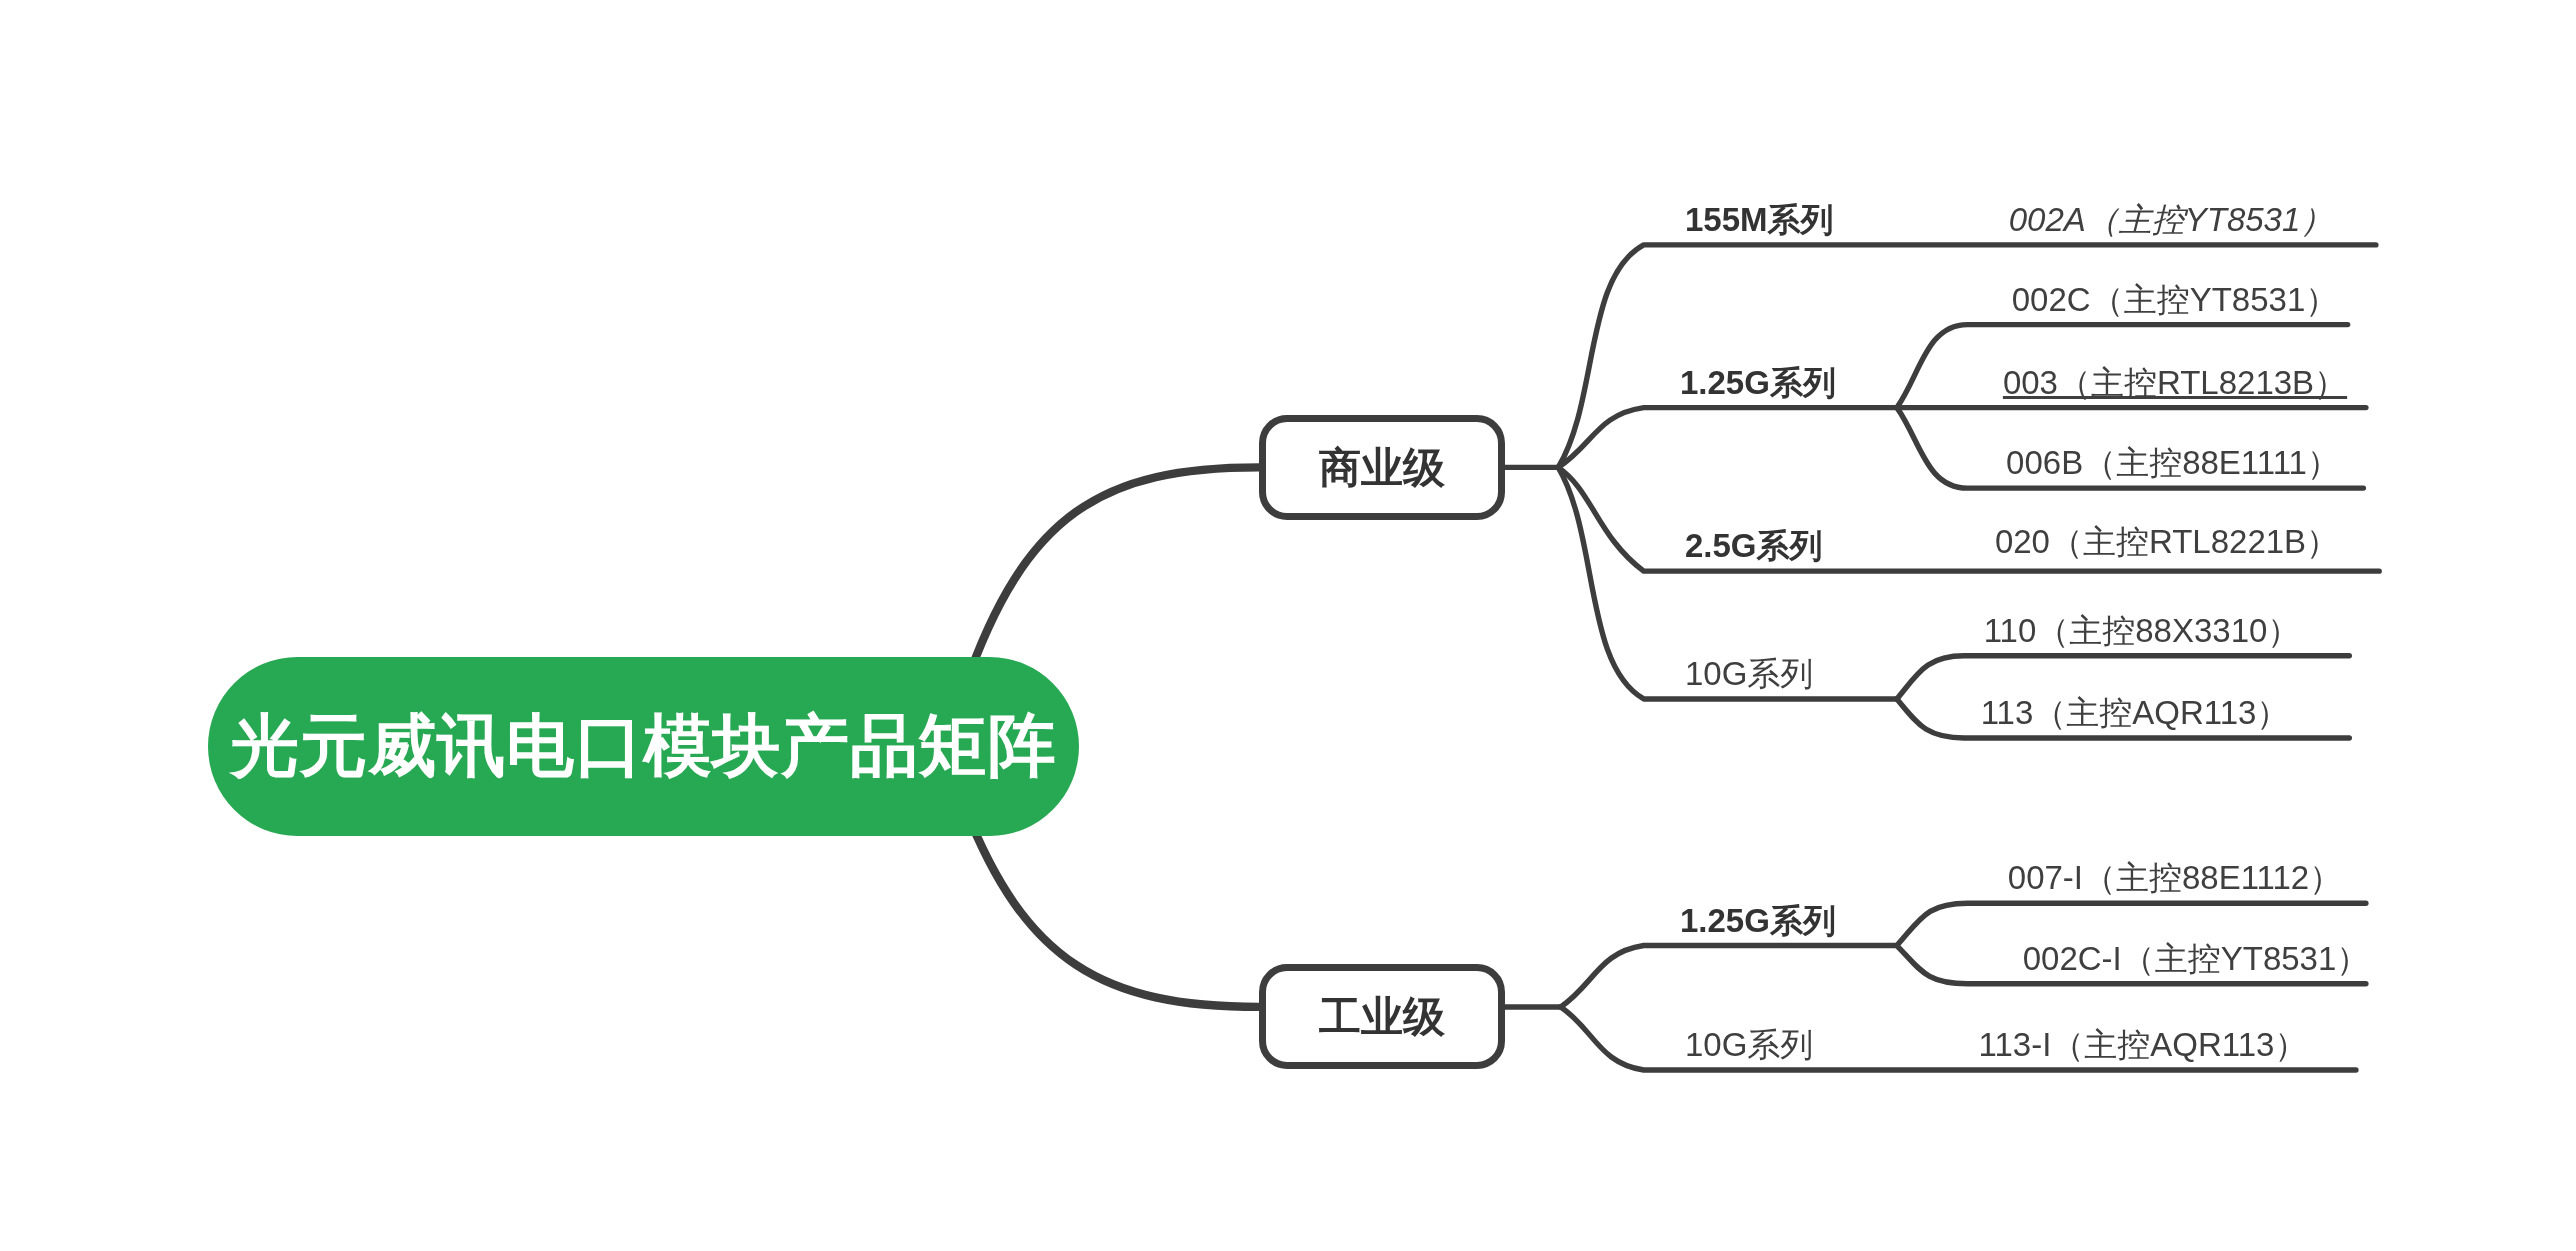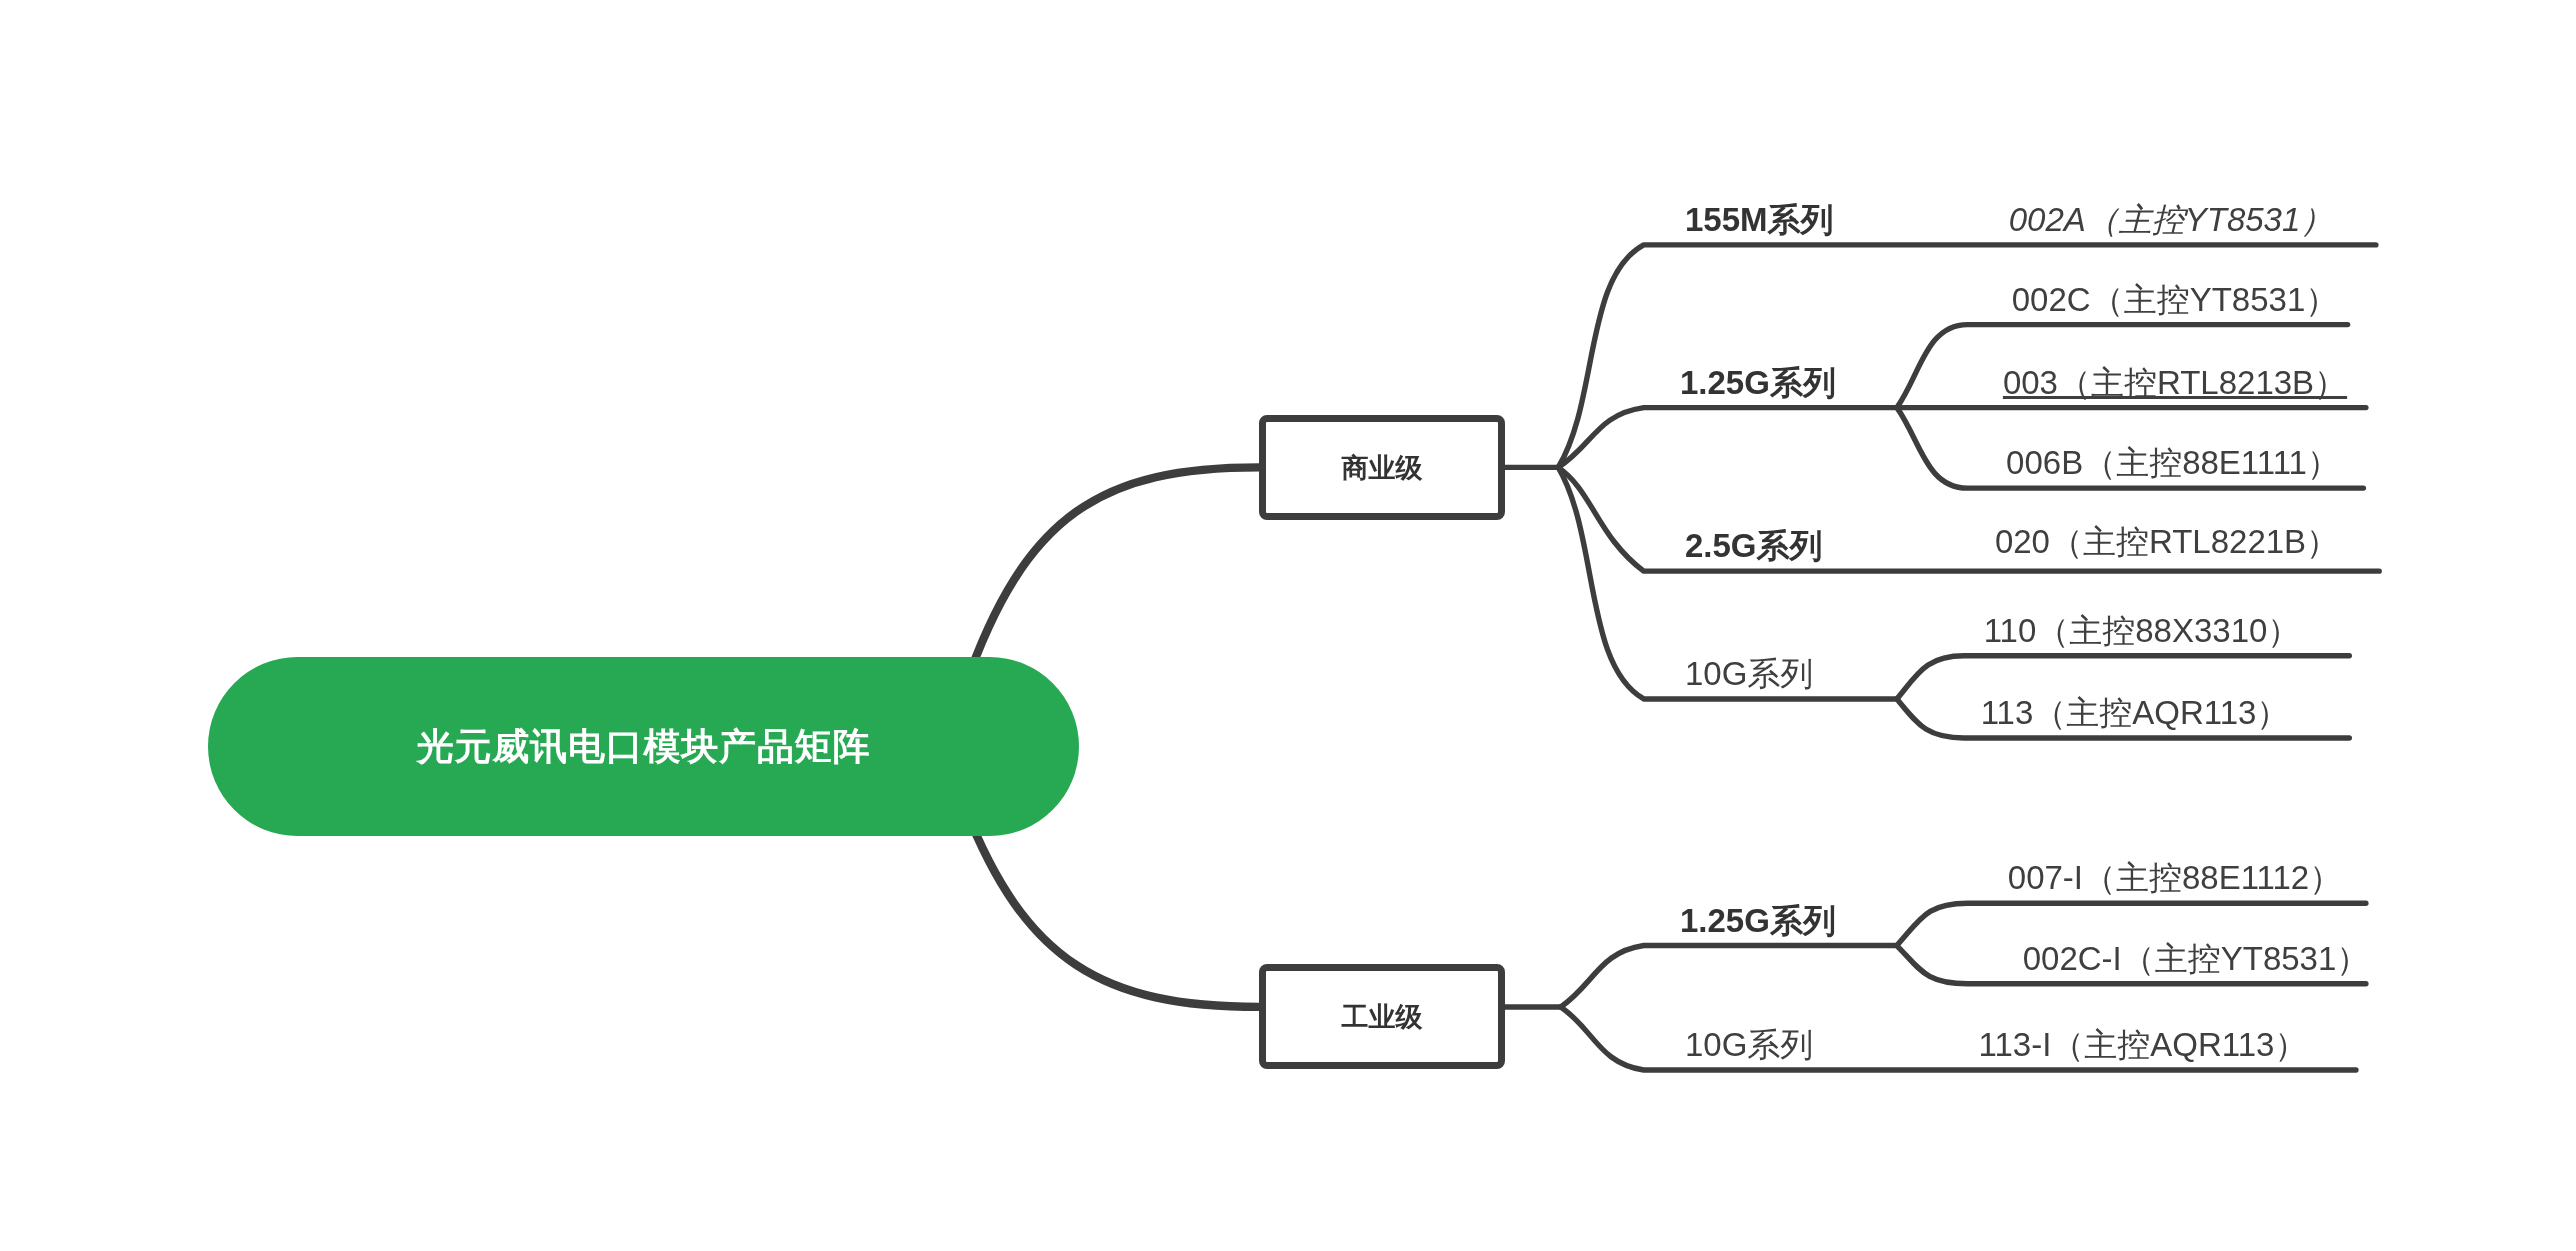"商业级" .level1-box { border-radius: 8px -> 28px; font-size: 27px -> 42px }
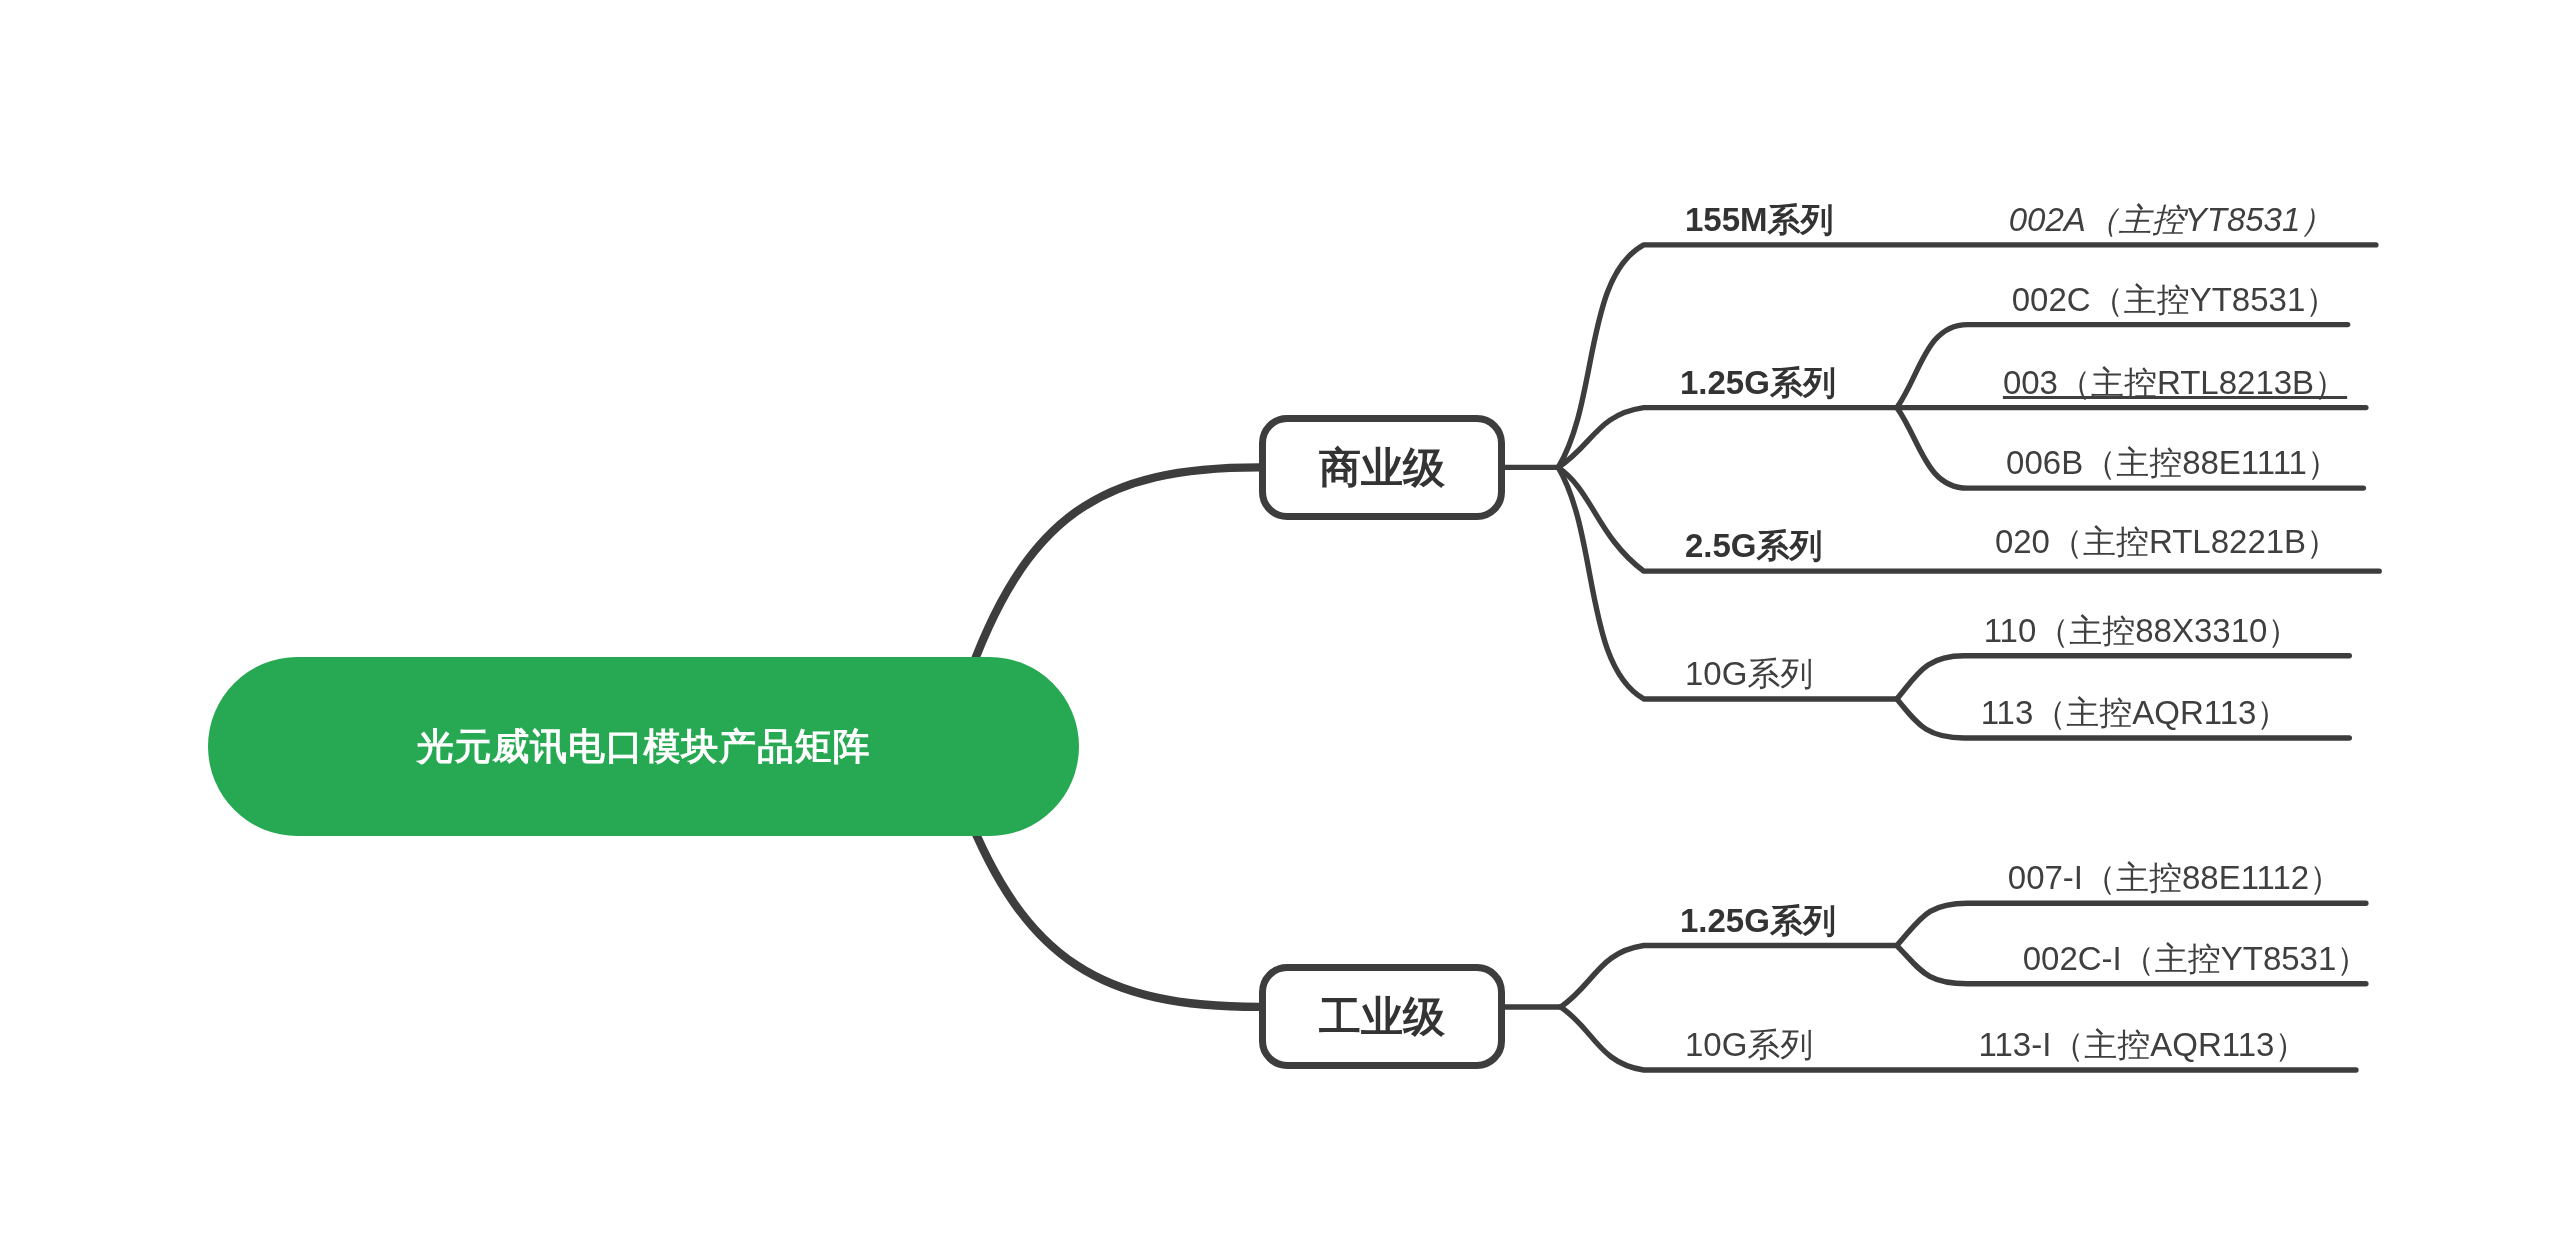"光元威讯电口模块产品矩阵" .root-node .root-label { font-size: 37px -> 68px }
